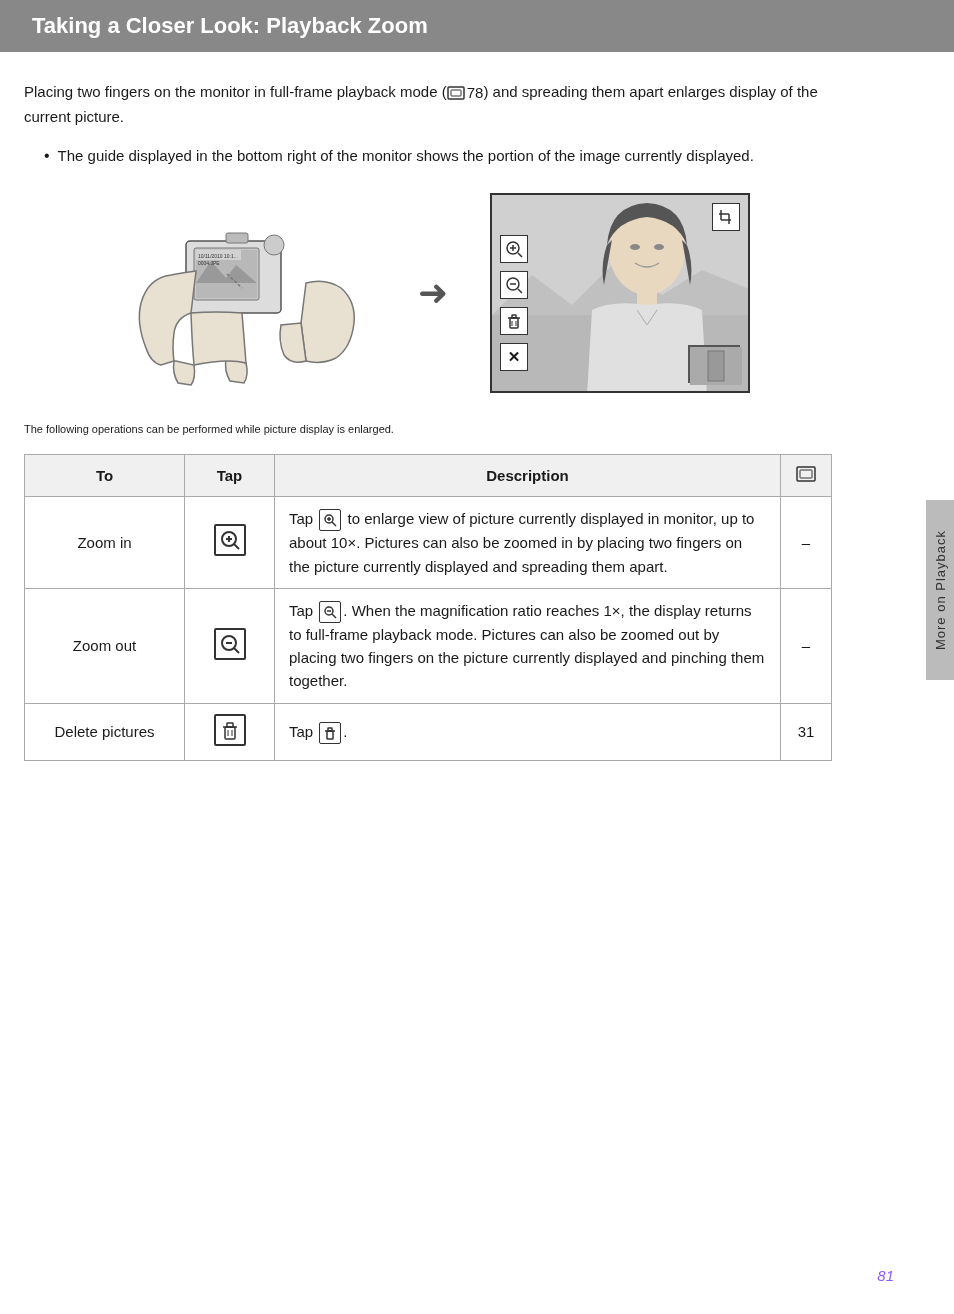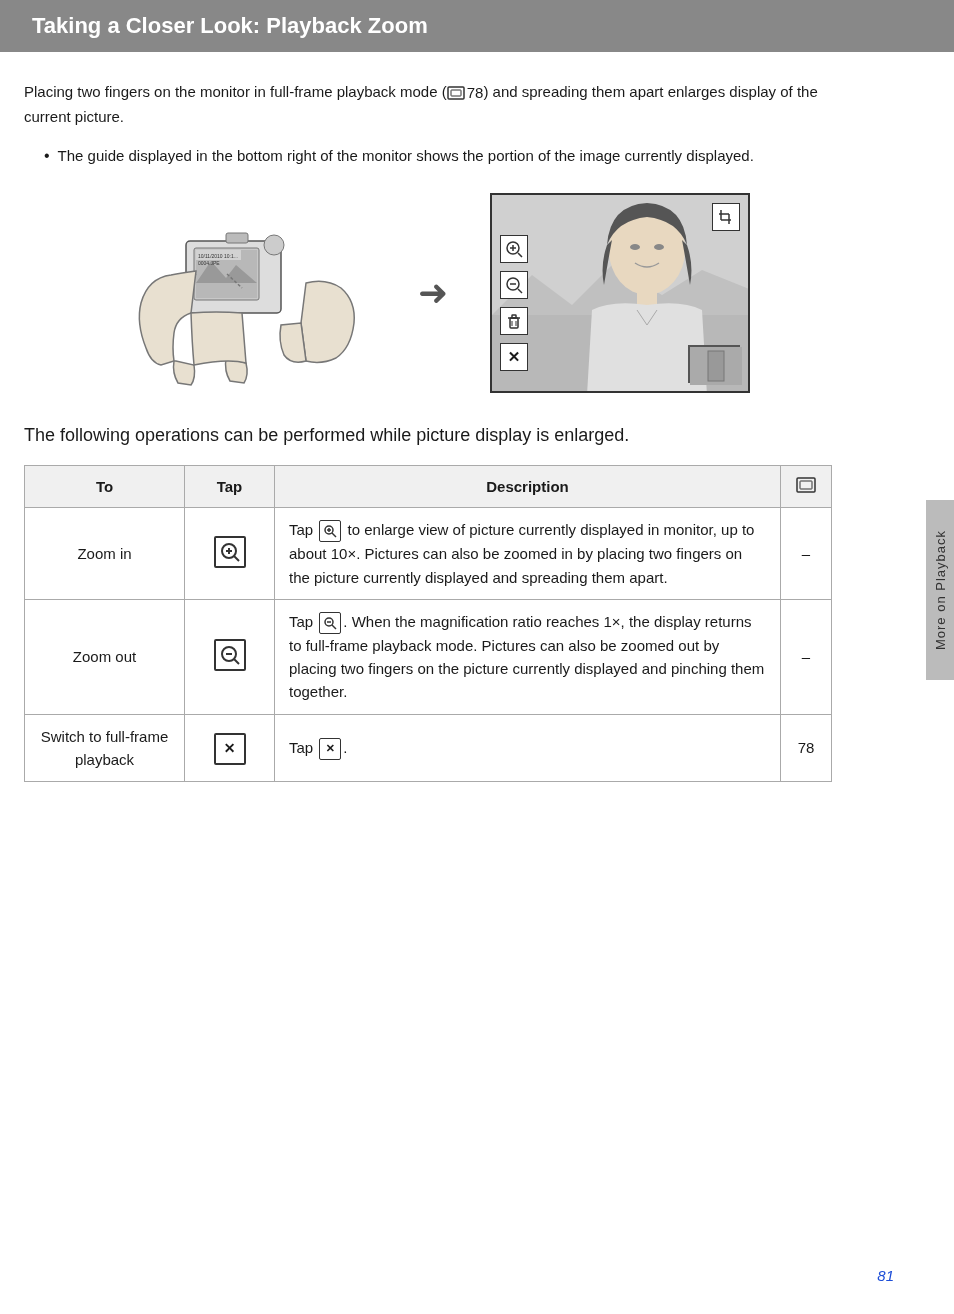"The following operations can be" .following-text { font-size: 18px -> 11px }
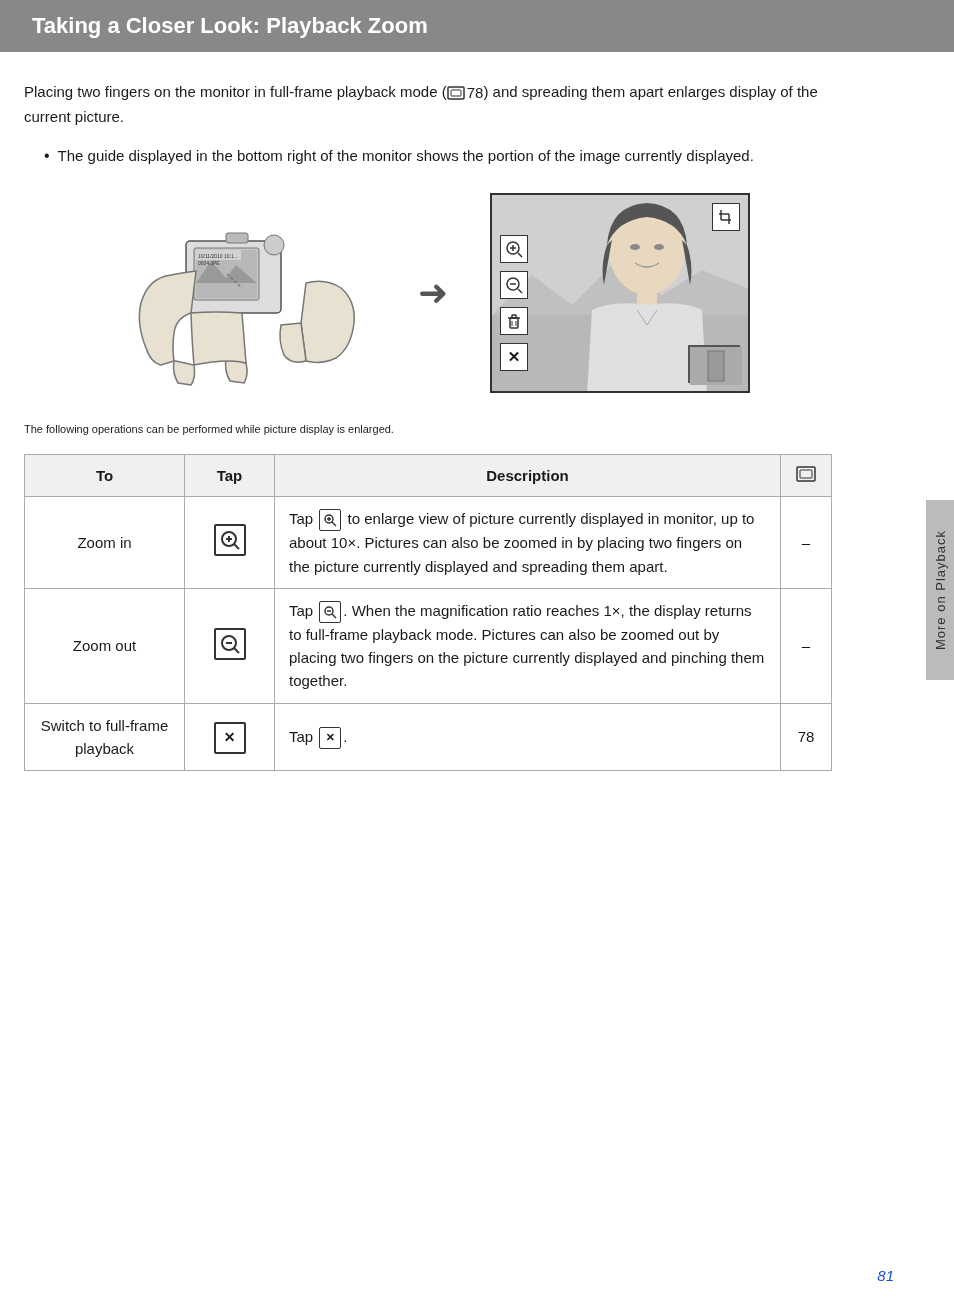"Delete pictures" tr { html: none -> <tr> <td>Delete pictures</td> <td> <div> <svg> <rect></rect> <line></line> <rect></rect> <line></line> <line></line> </svg> </div> </td> <td> Tap <span> <svg> <rect></rect> <line></line> <rect></rect> </svg> </span>. </td> <td>31</td> </tr> }
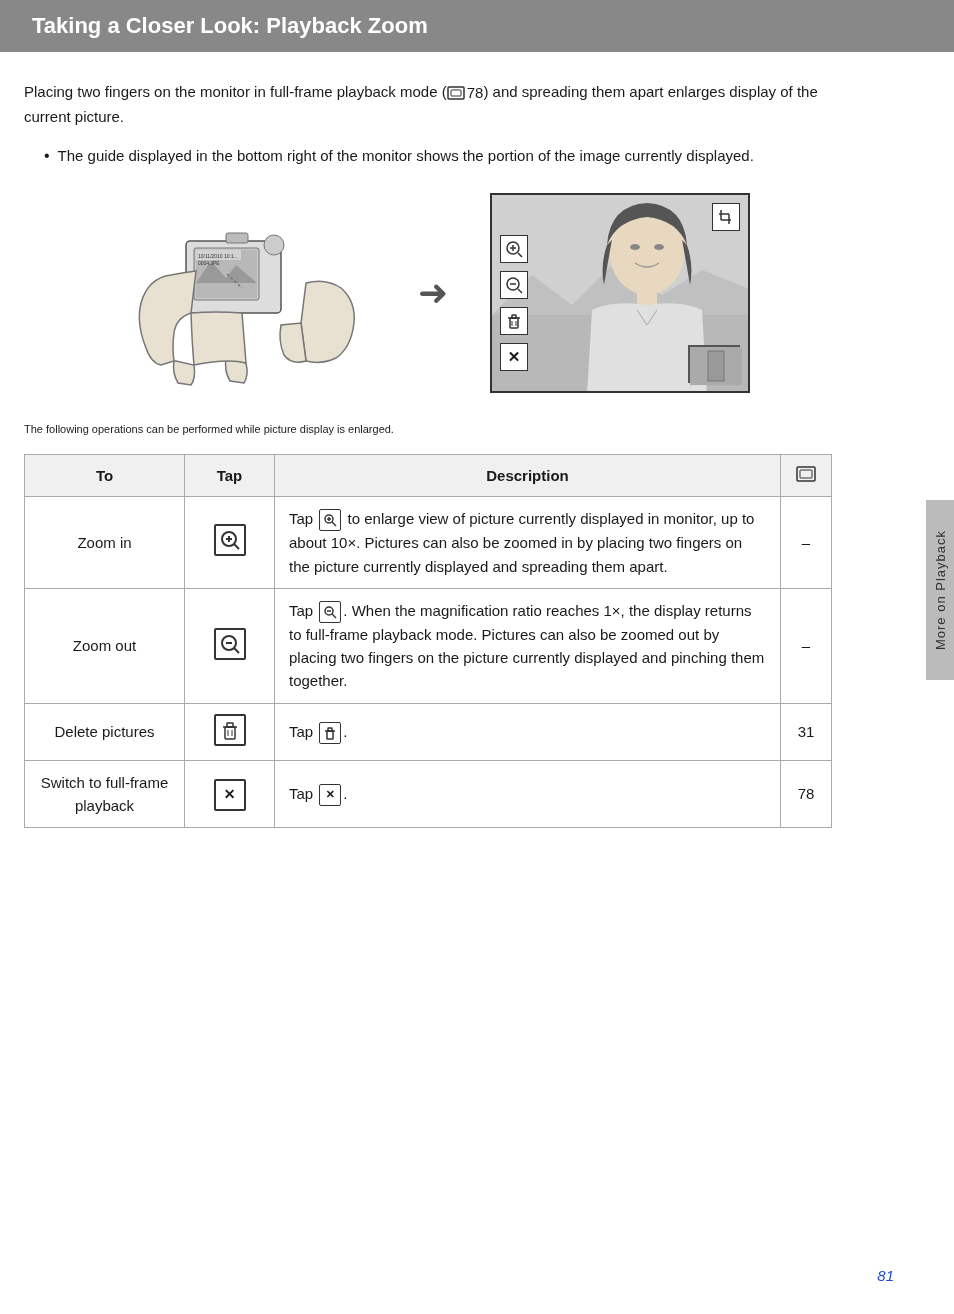"Switch to full-frame playback" tr { html: <tr> <td>Switch to full-frame playback</td> <td> <div>✕</div> </td> <td> Tap <span>✕</span>. </td> <td>78</td> </tr> -> none }
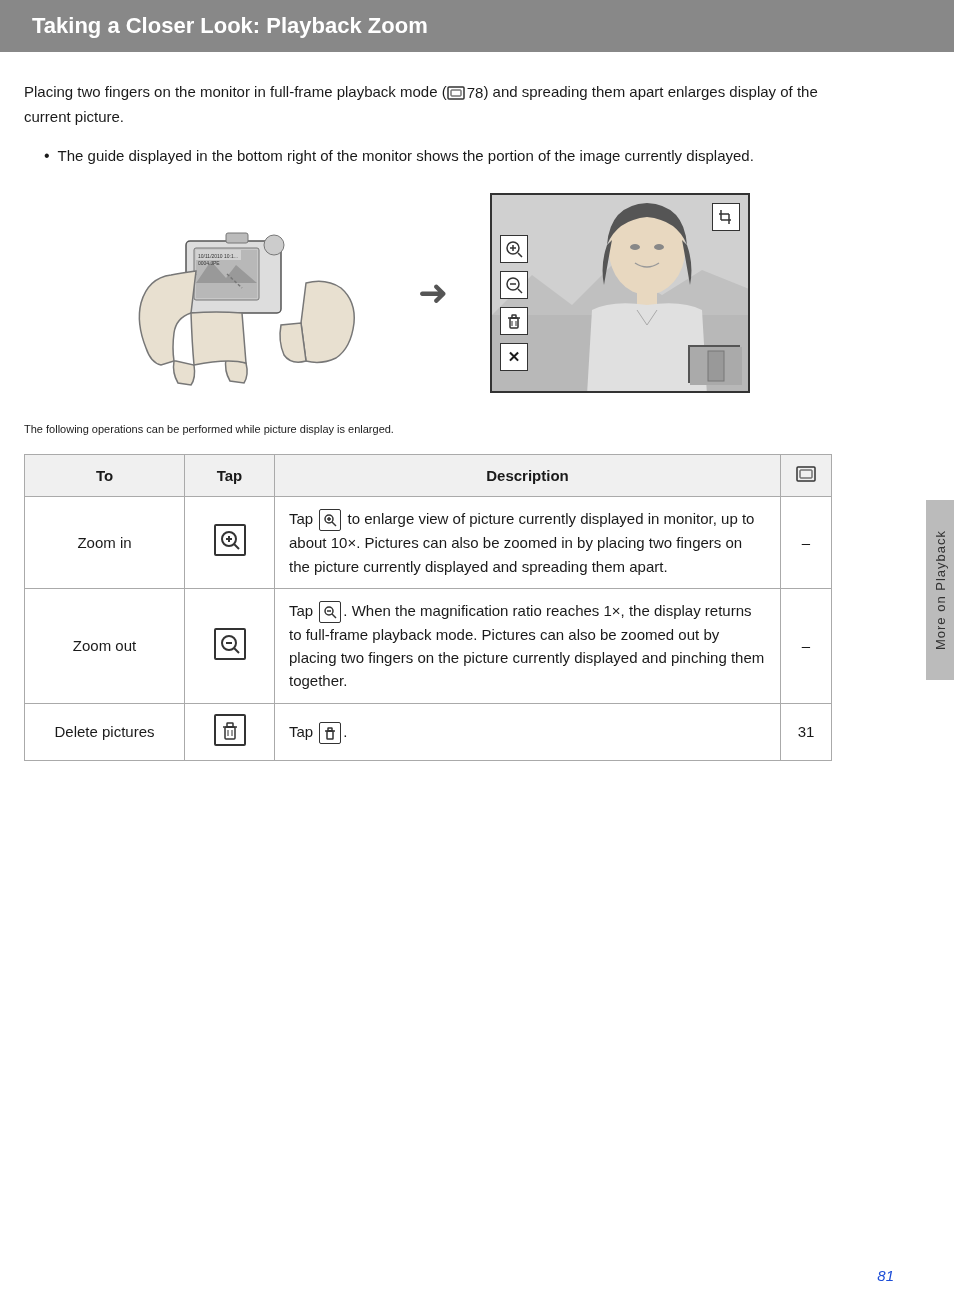"81" .page-number { color: #1d4ed8 -> #8b5cf6 }
